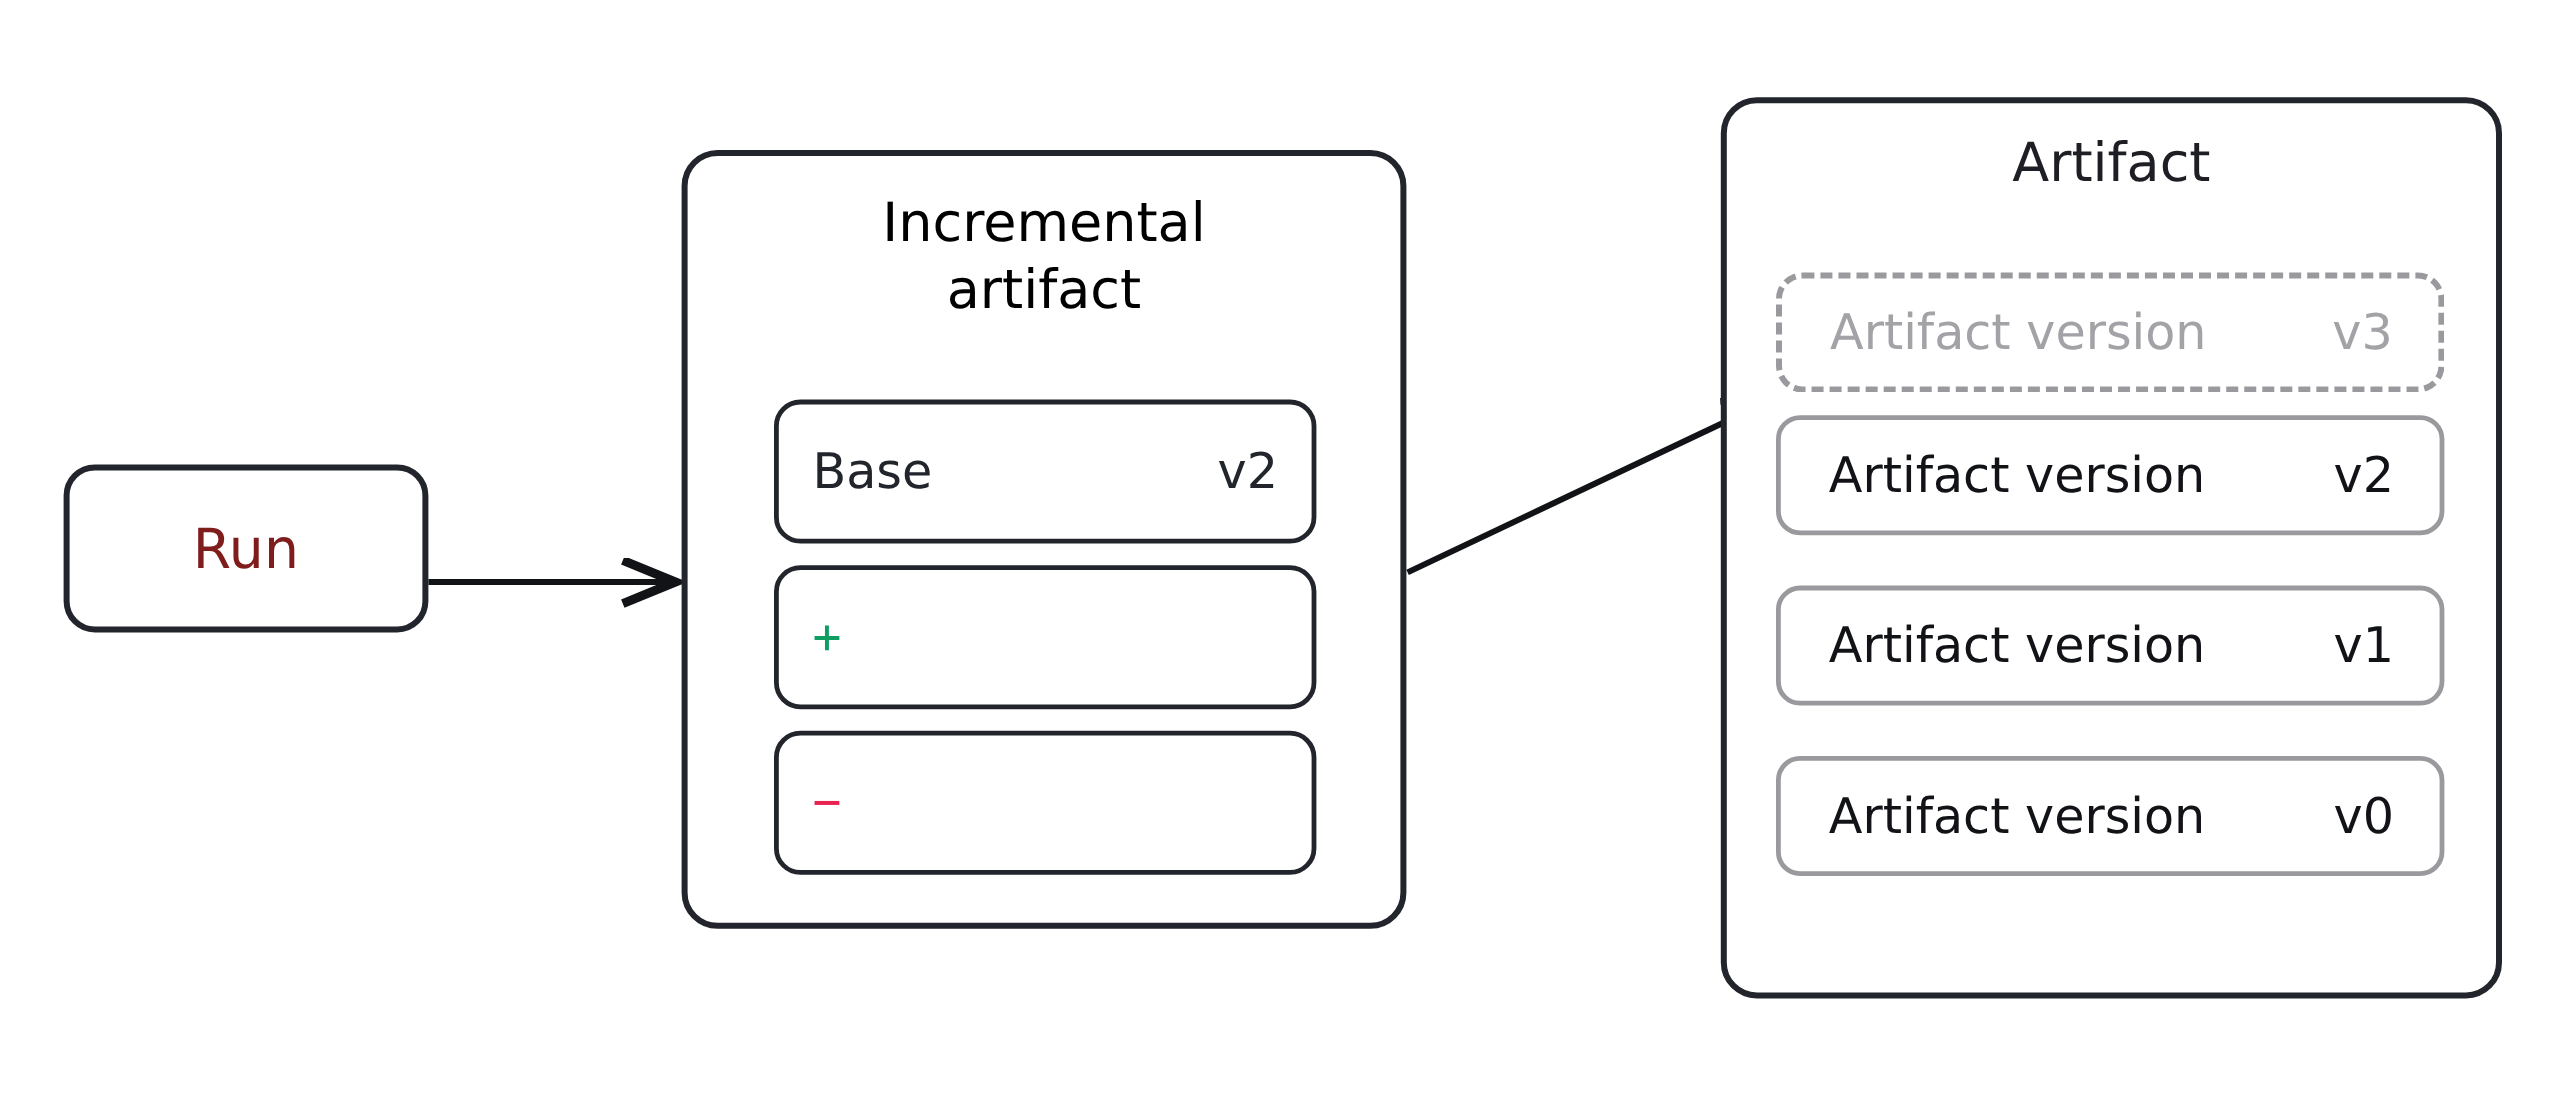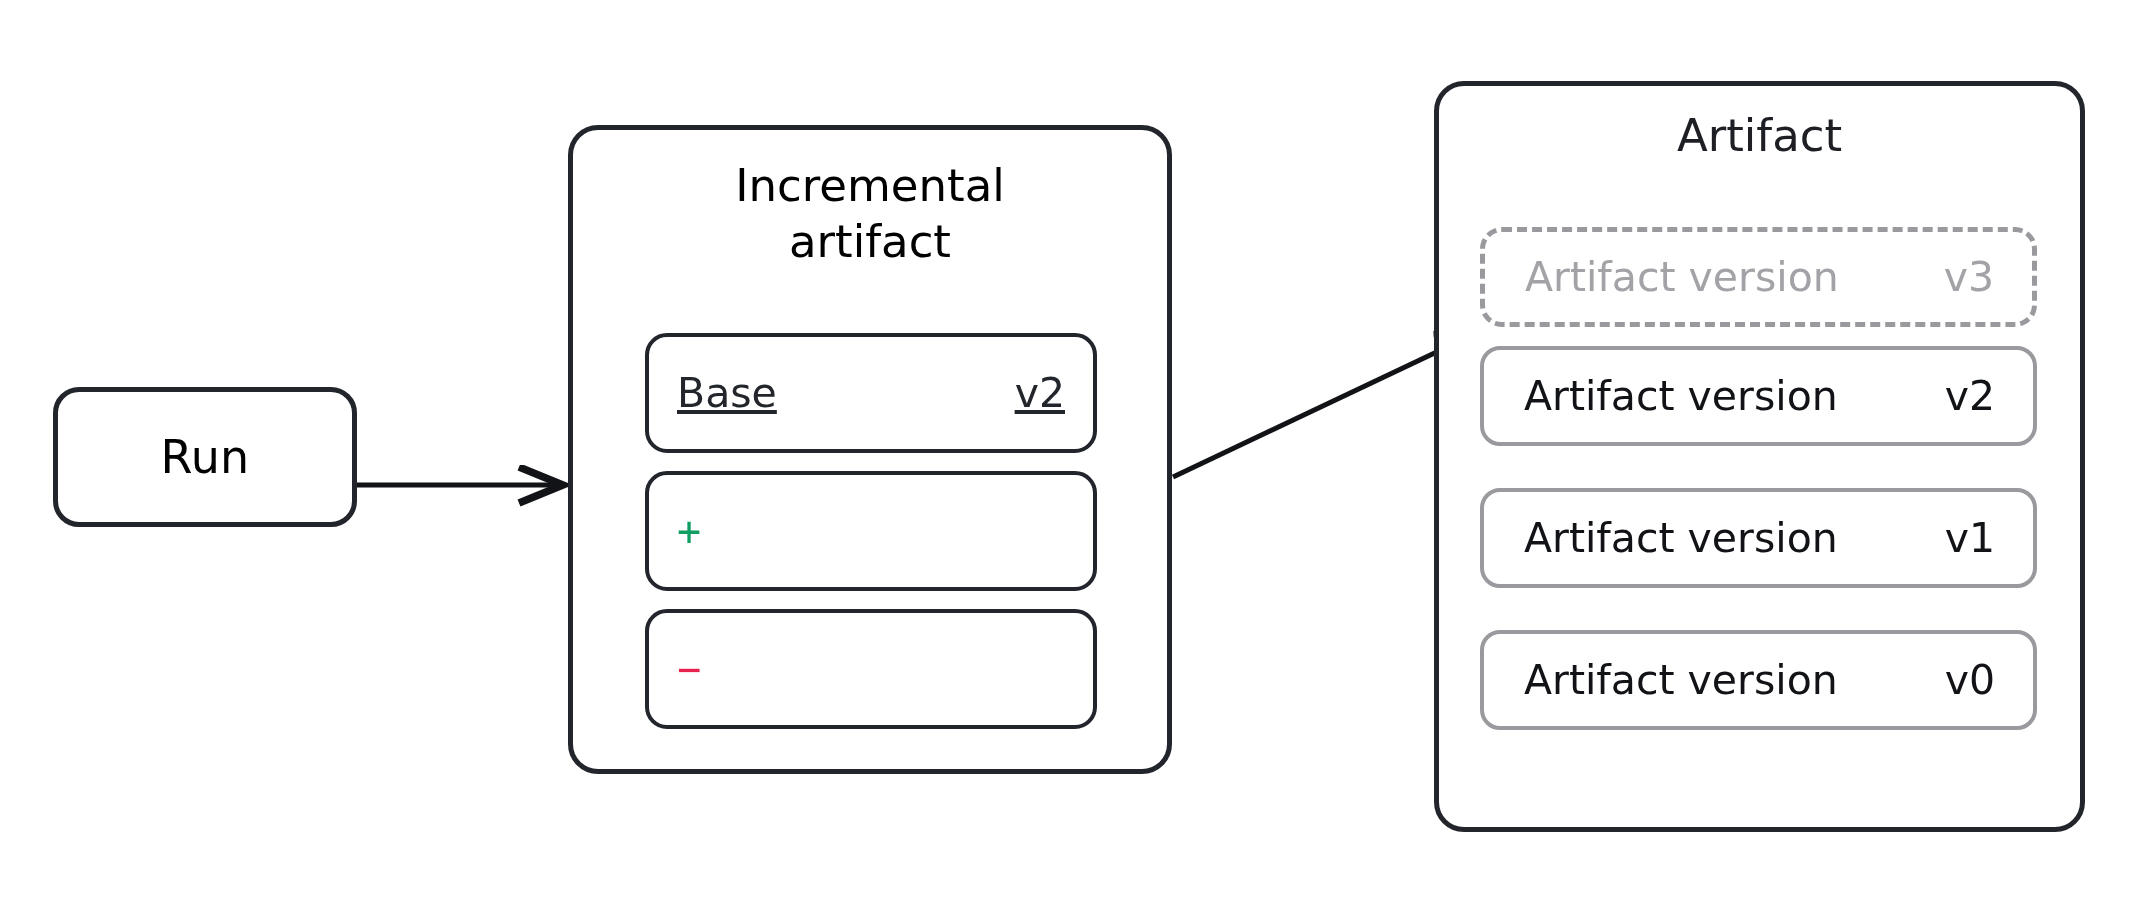"Base" .inc-row.base .row-label, .inc-row.base .row-version { text-decoration: underline -> none }
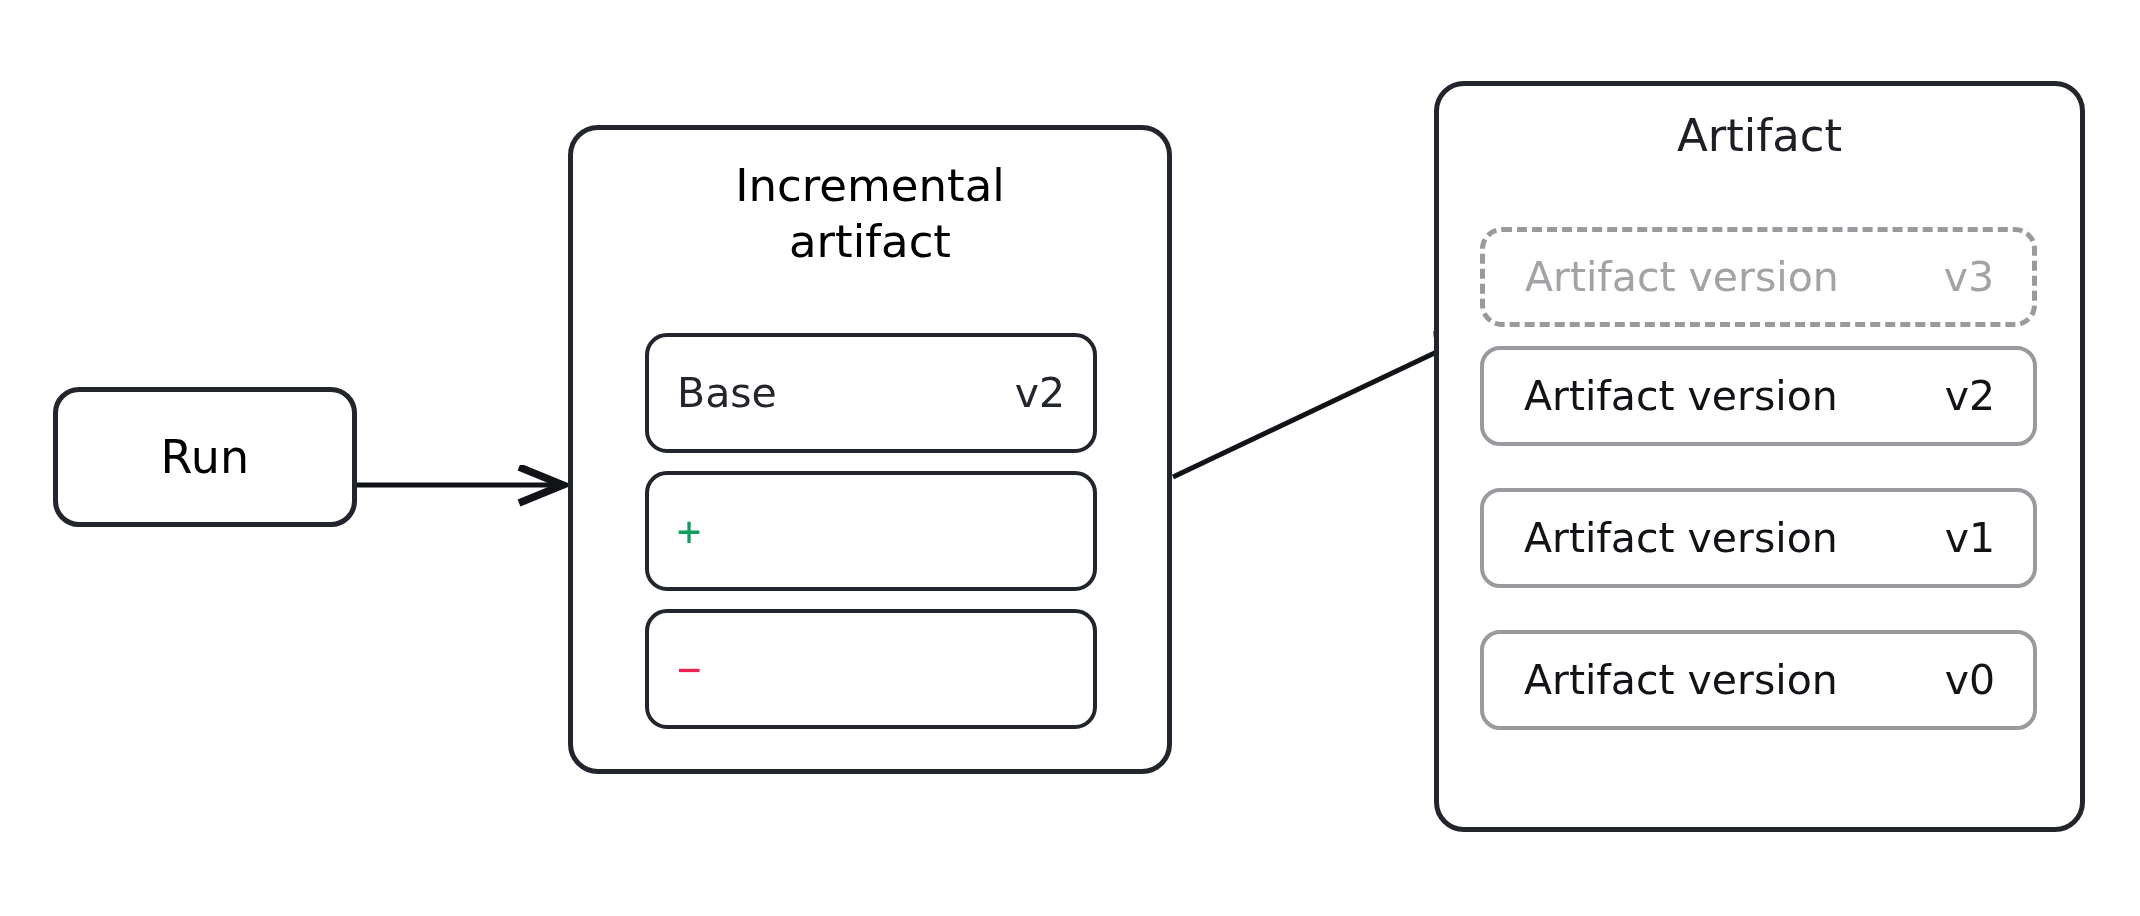"Run" #run-node .node-label { color: #000000 -> #7f1d1d }
